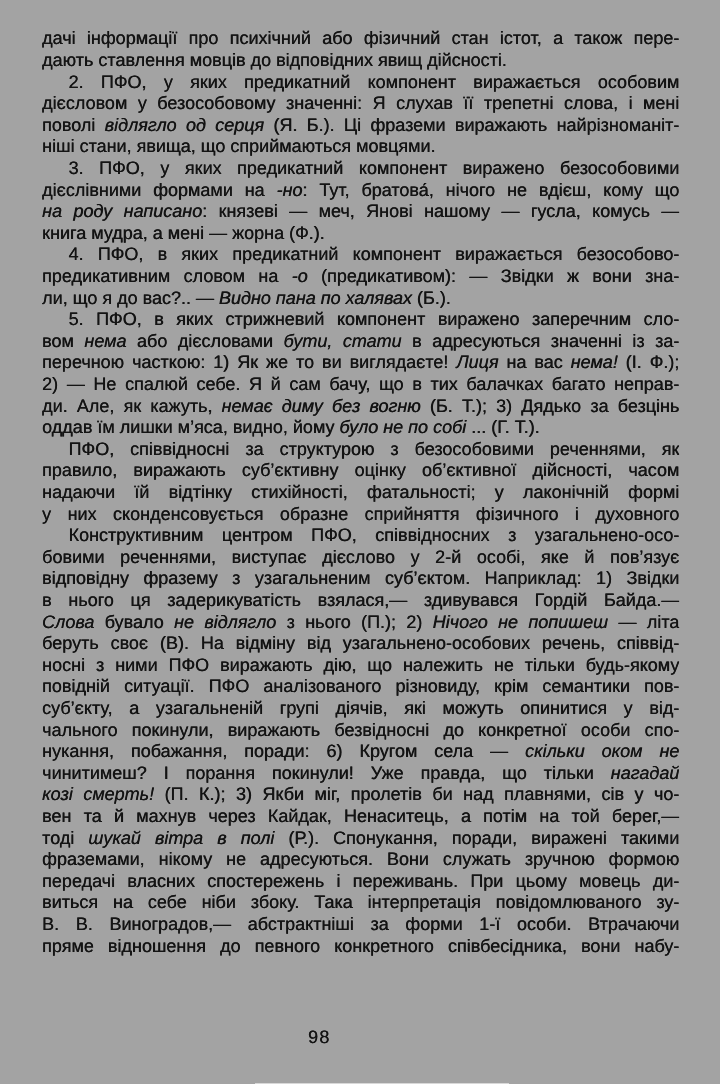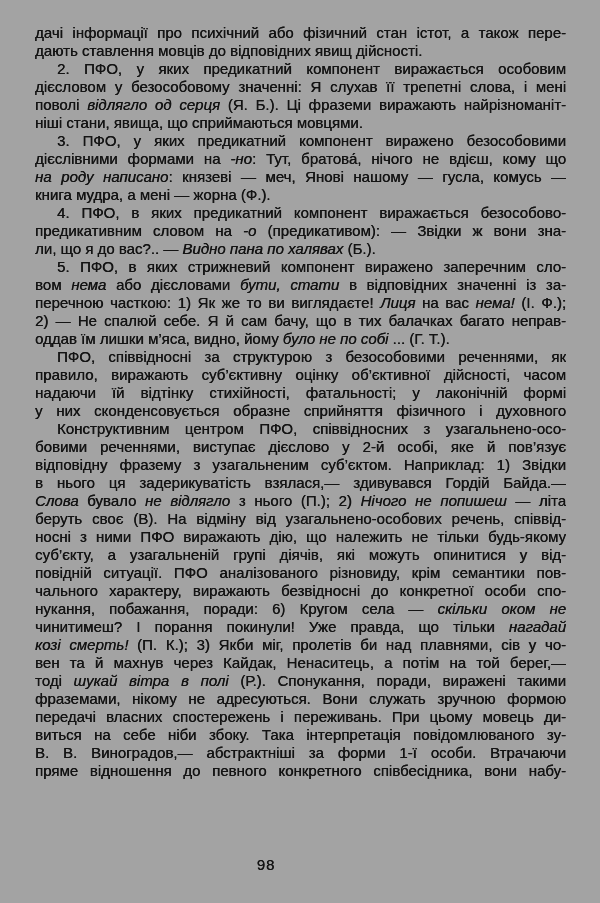"в відповідних значенні із за-" span { text: відповідних -> адресуються }
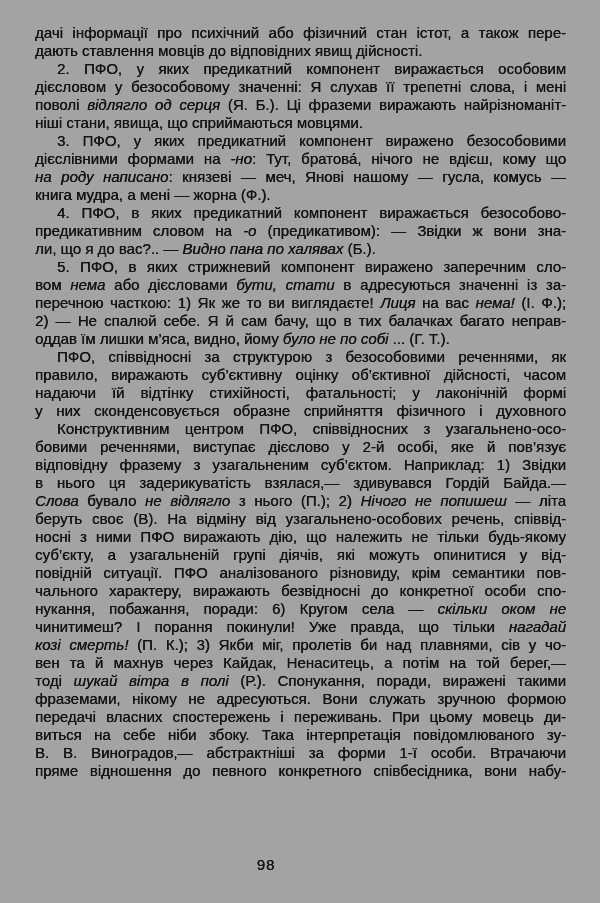"ди. Але, як кажуть, немає" div.line { html: none -> <div><span>ди. Але, як кажуть, </span><span>немає диму без вогню</span><span> (Б. Т.); 3) Дядько за безцінь</span></div> }
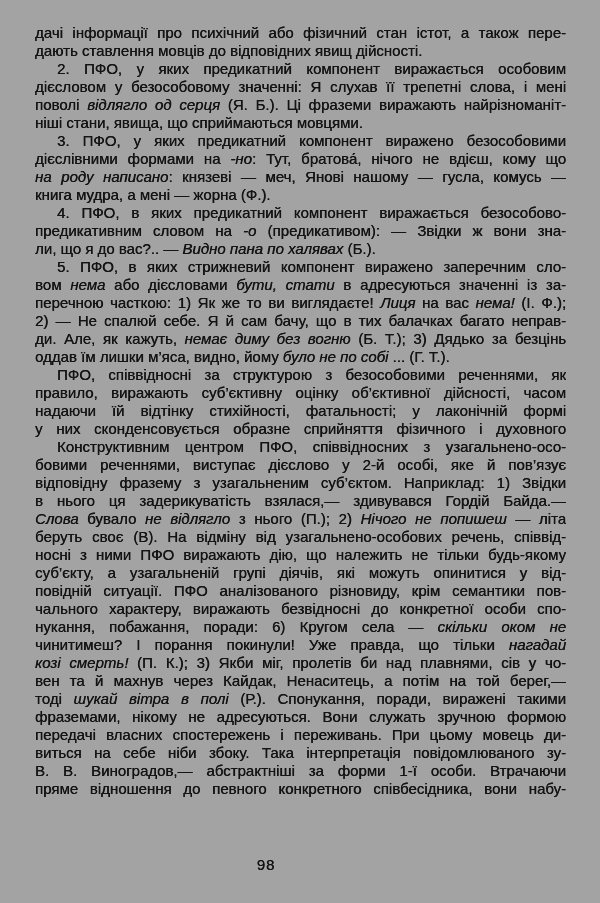"суб’єкту, а узагальненій групі діячів," div.line { order: before "повідній ситуації. ПФО аналізованого" -> after "повідній ситуації. ПФО аналізованого" }
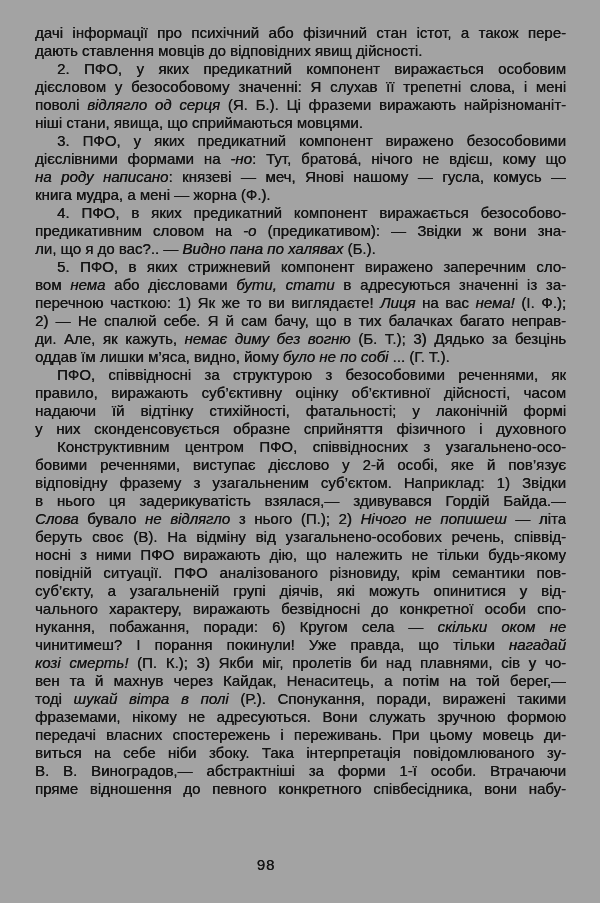"чального характеру, виражають" span { text: характеру -> покинули }
